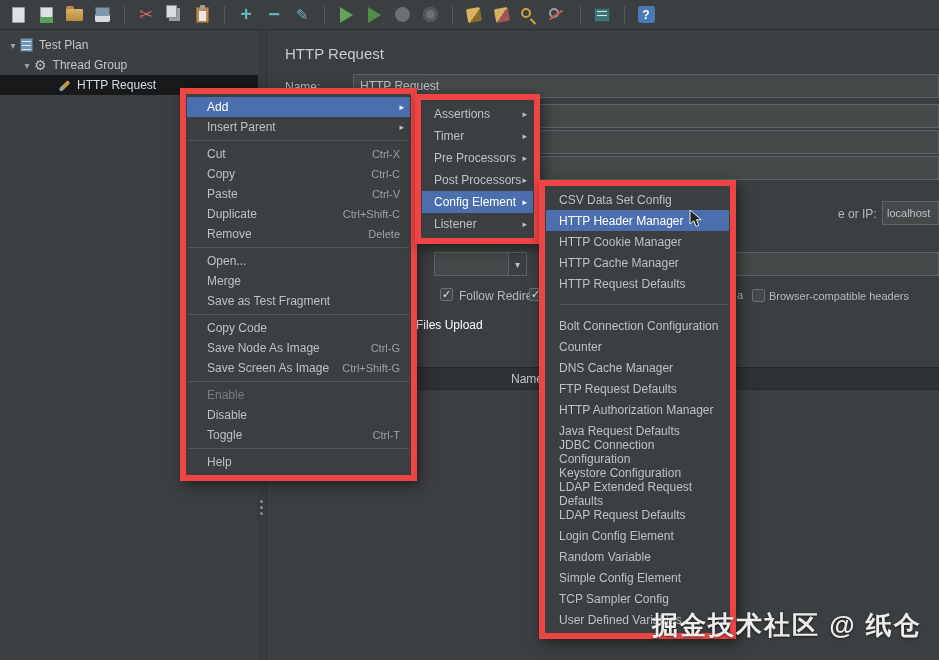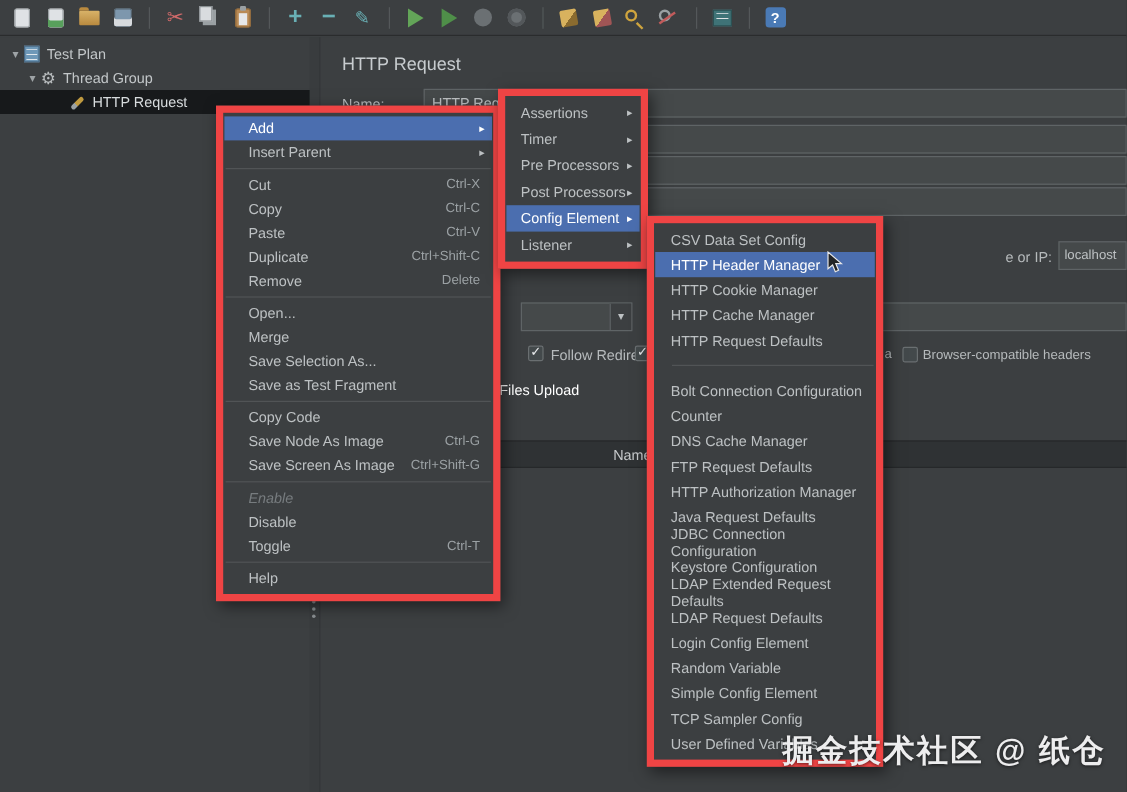"Assertions" .menu-add { top: 74px -> 94px }
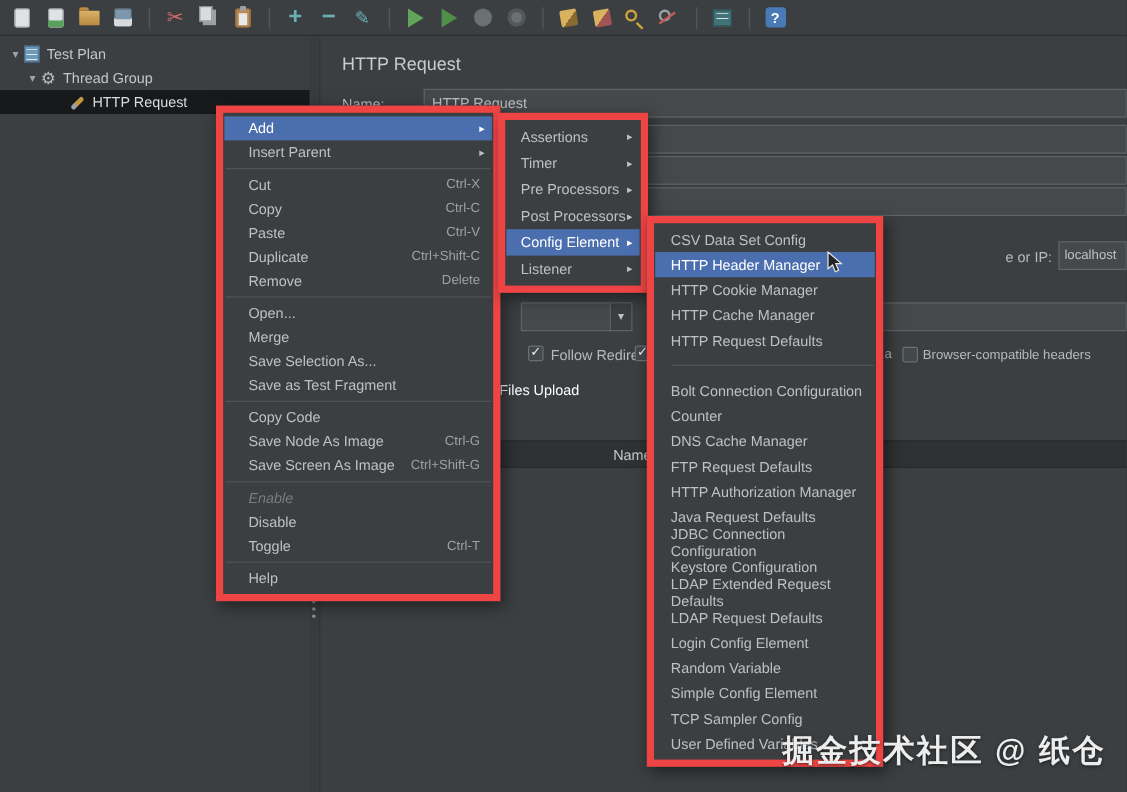"Save Selection As..." div.mi { html: <div> <span>Save Selection As...</span> <span></span> <span></span> </div> -> none }
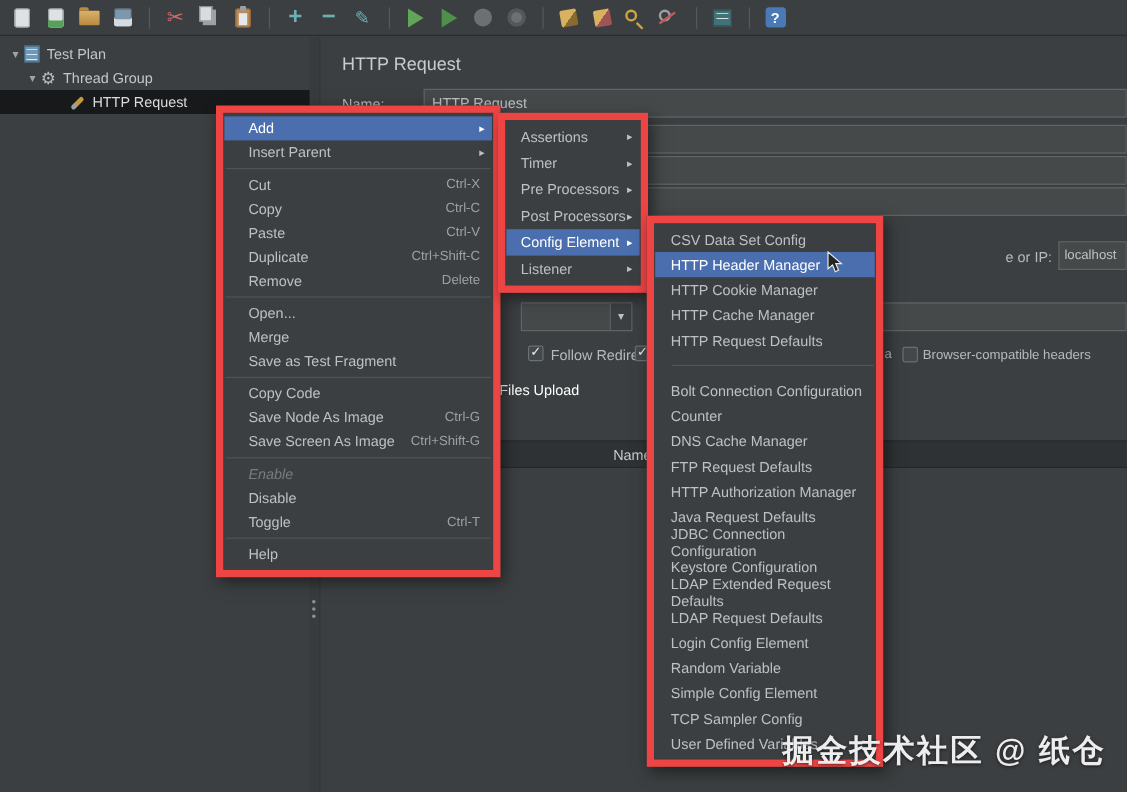"Enable" .mi.disabled { font-style: italic -> none }
